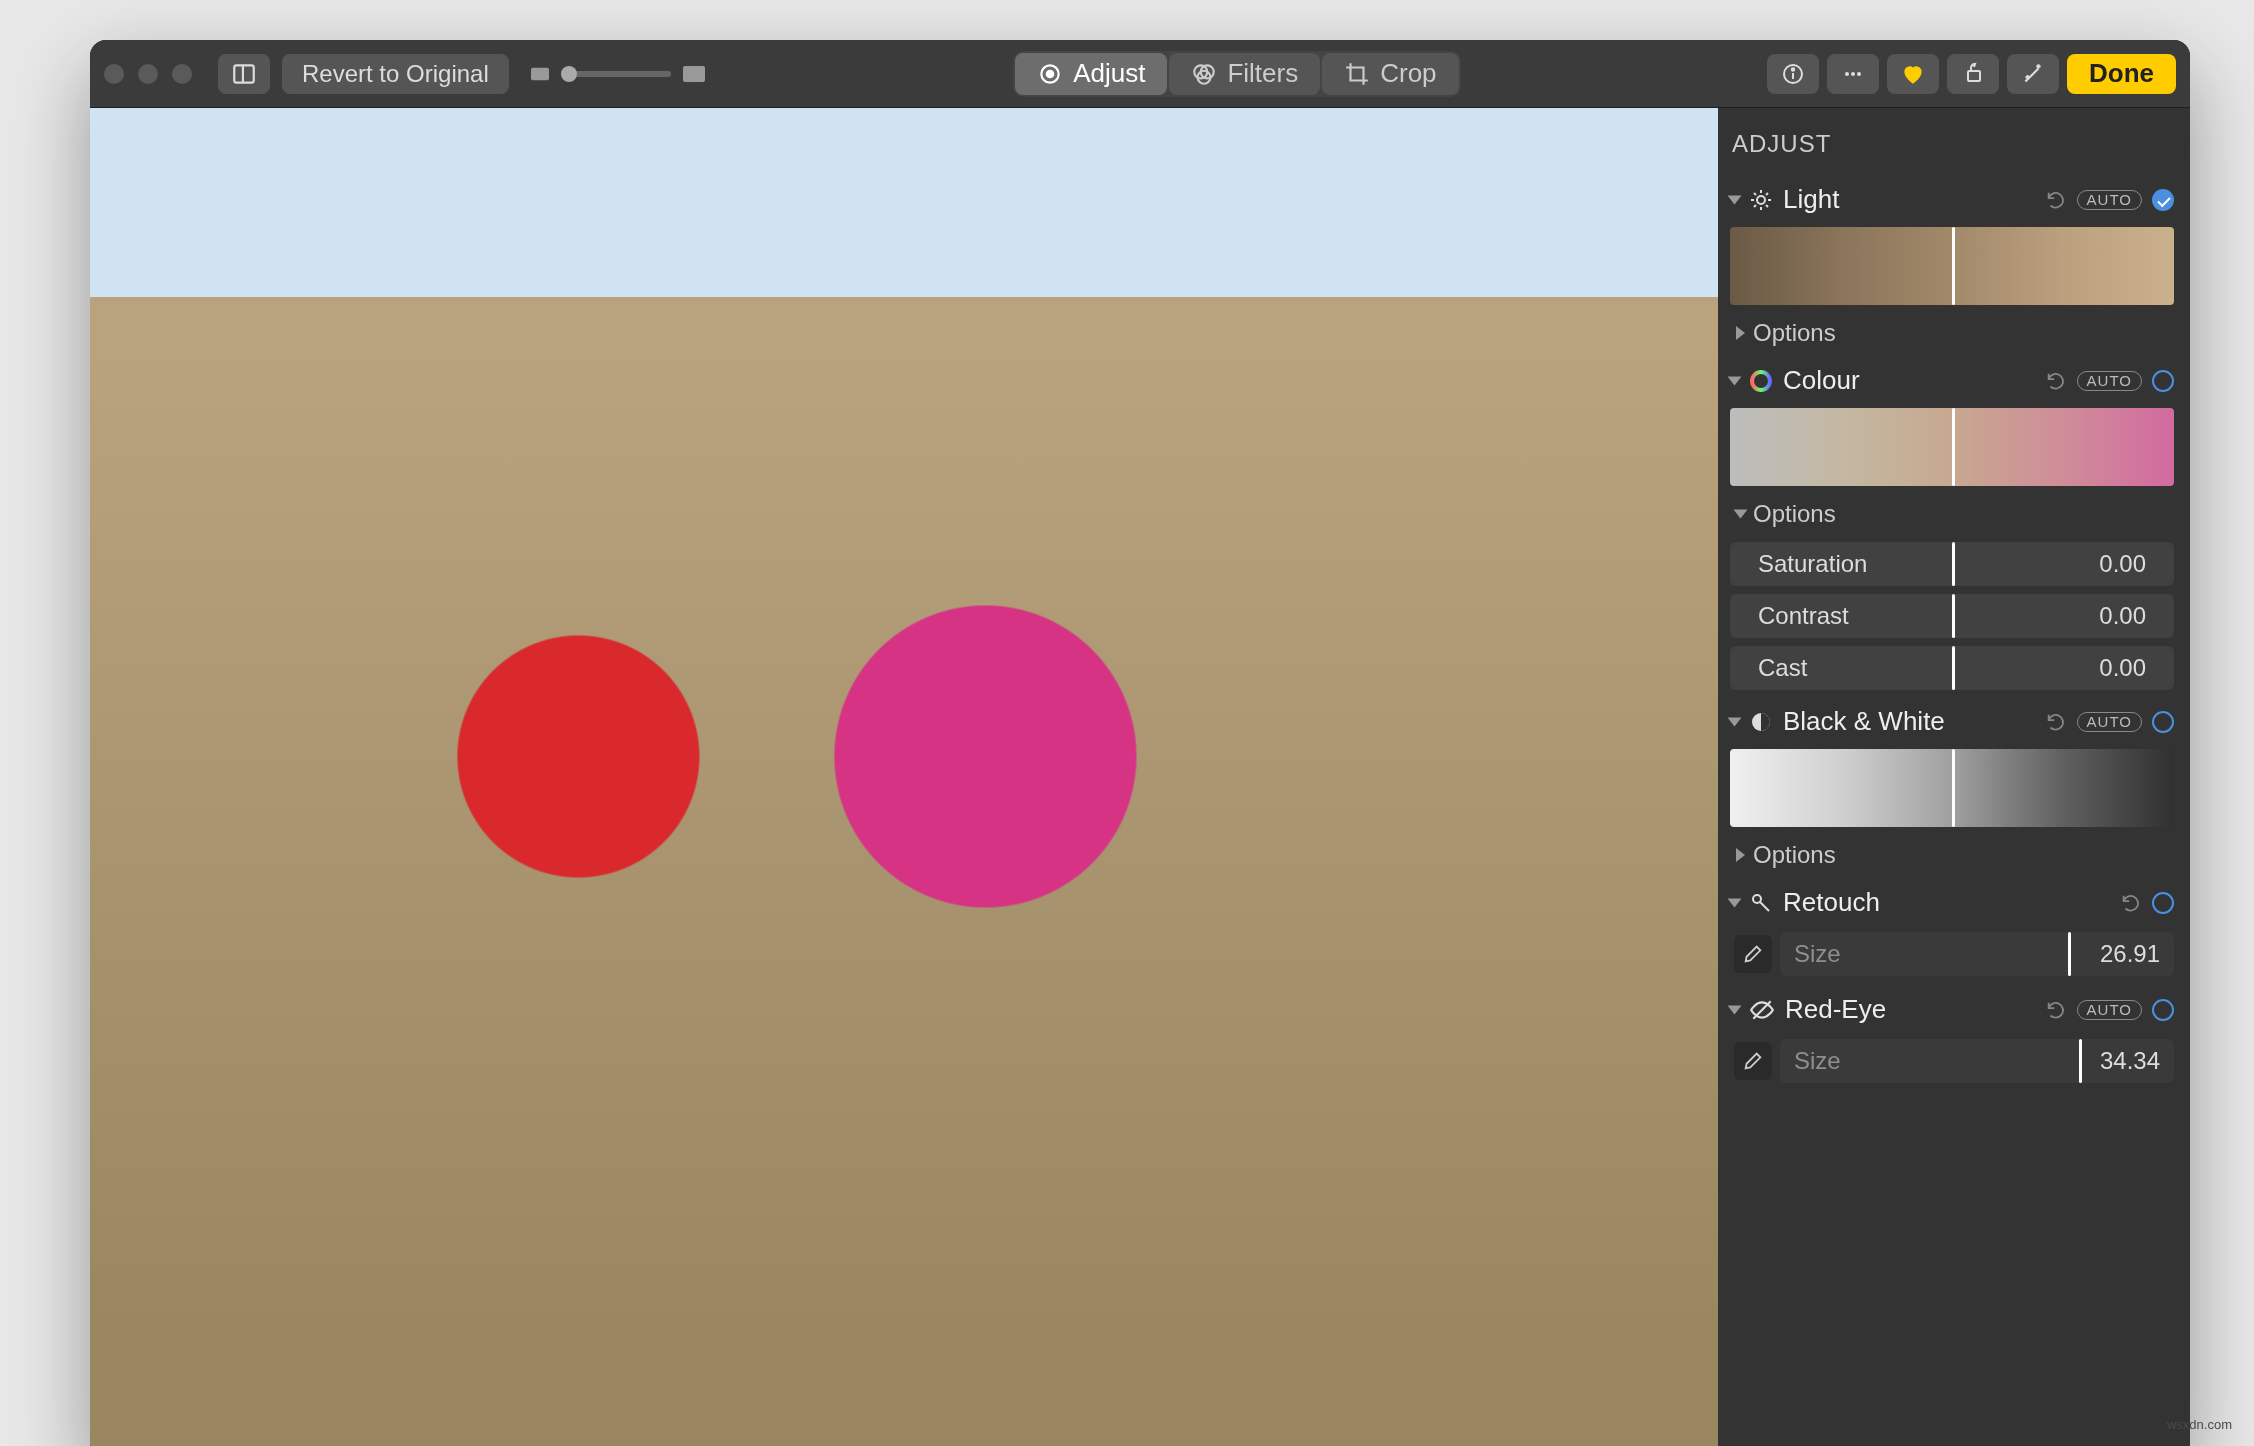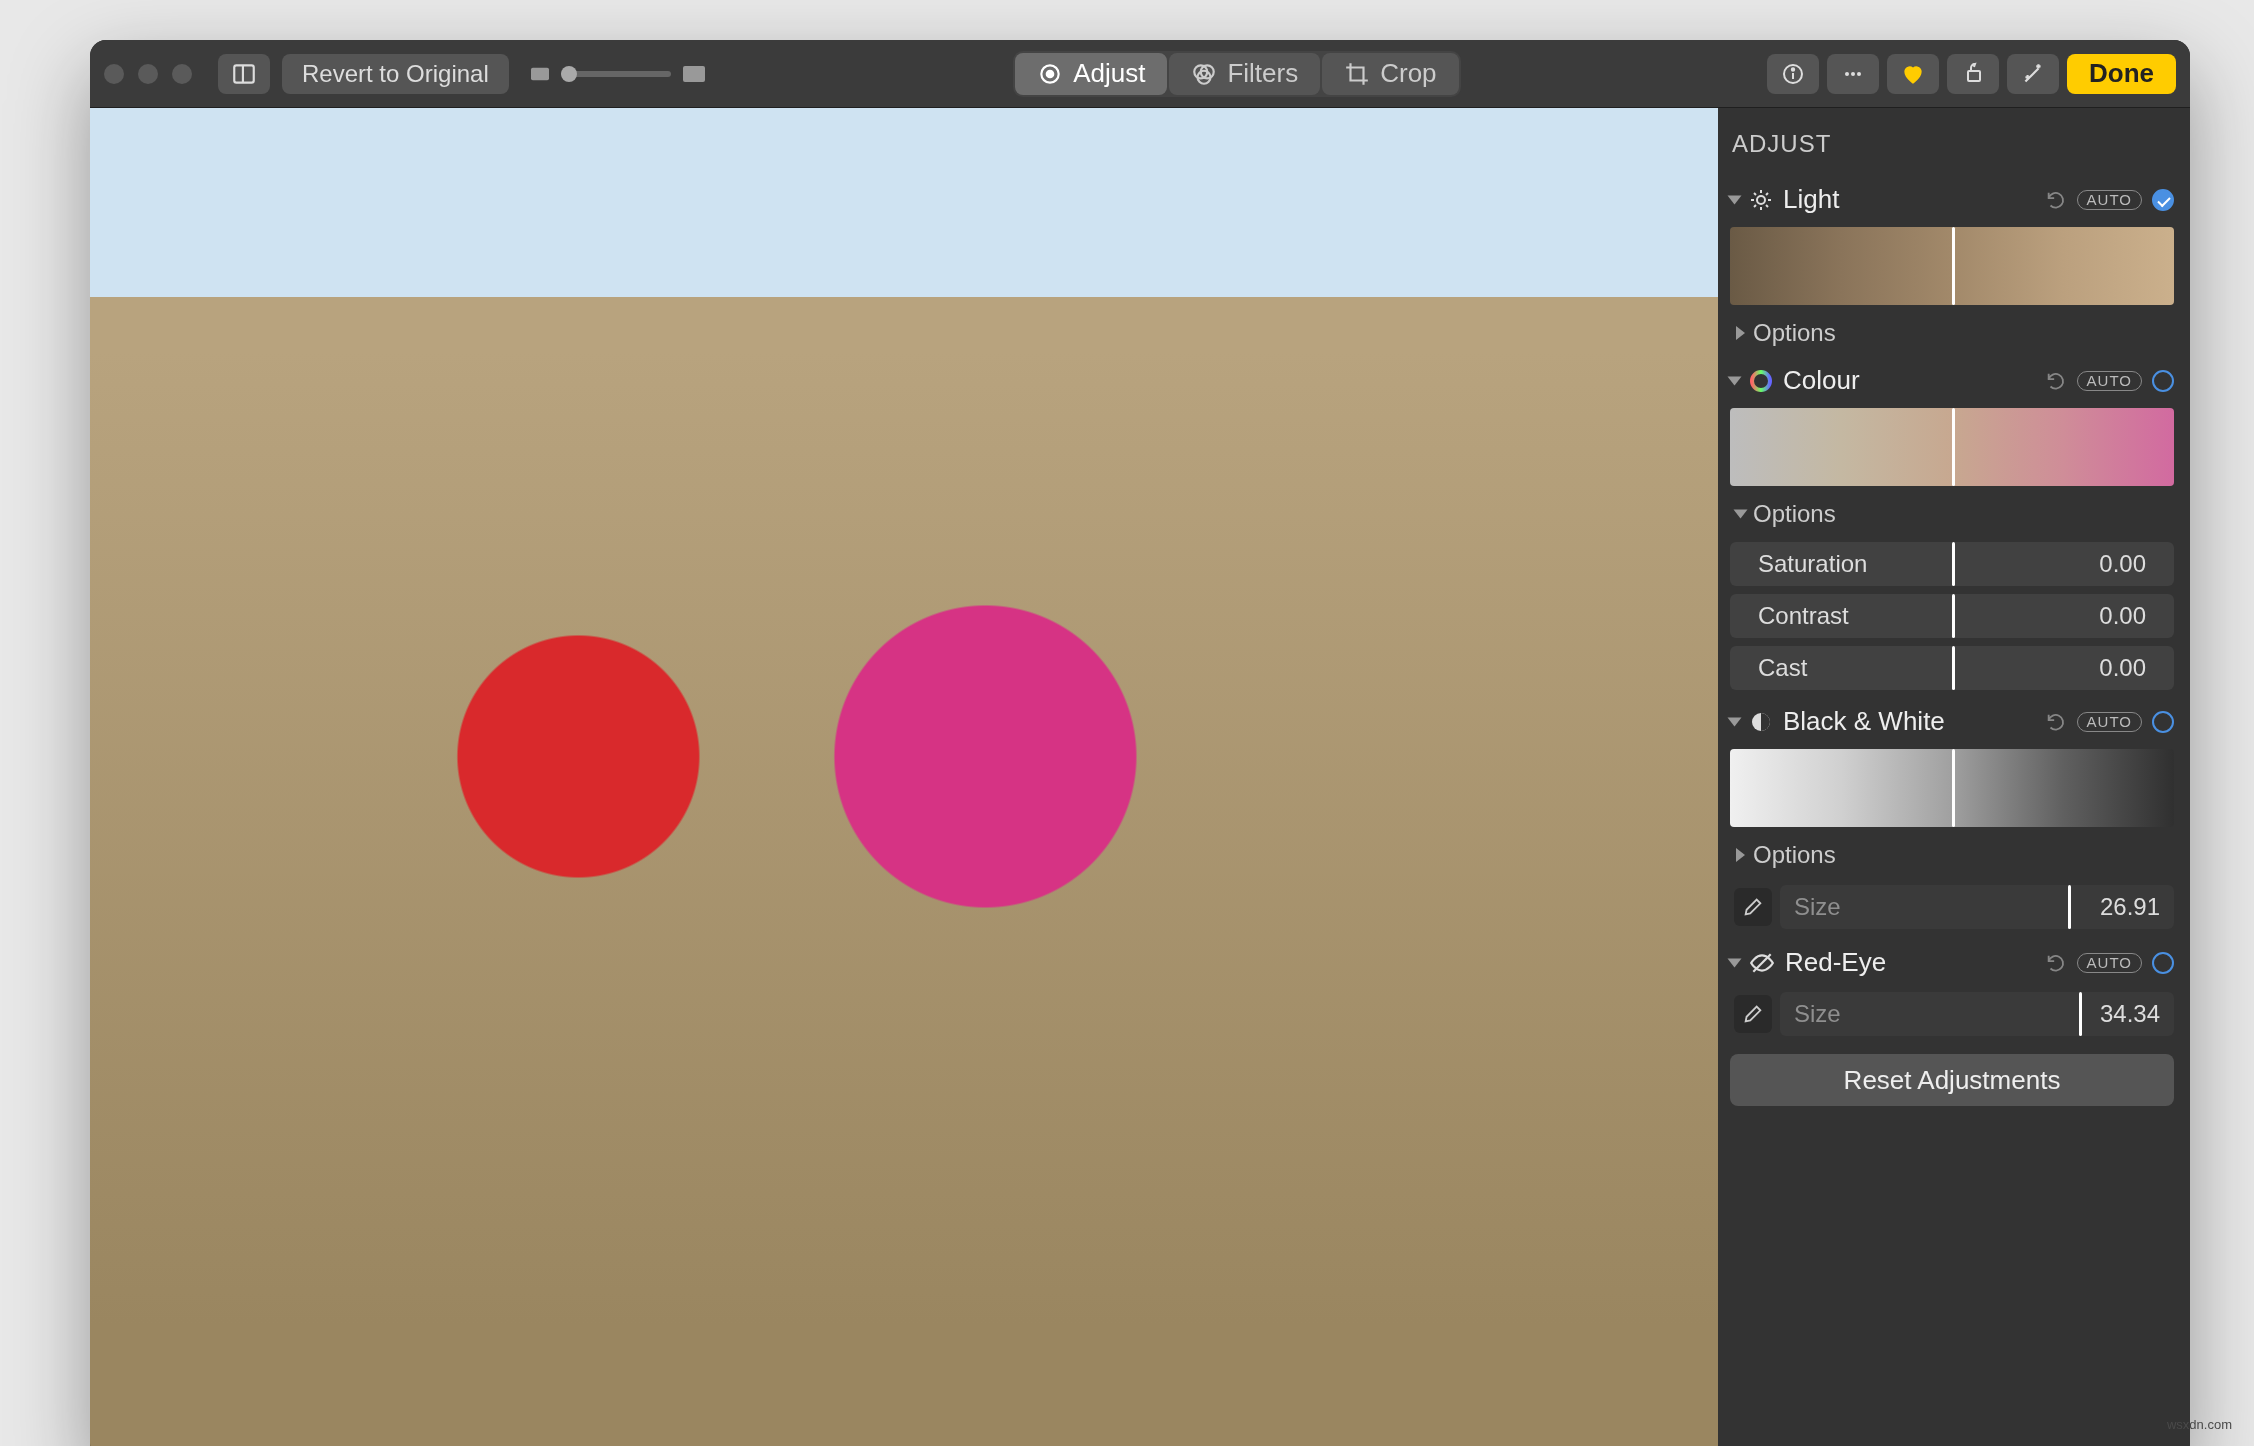"Retouch" div.section-head { html: none -> <div> <span></span> <span> <svg> <circle></circle> <path></path> </svg> </span> <span>Retouch</span> <div> <span> <svg> <path></path> <path></path> </svg> </span> <span></span> </div> </div> }
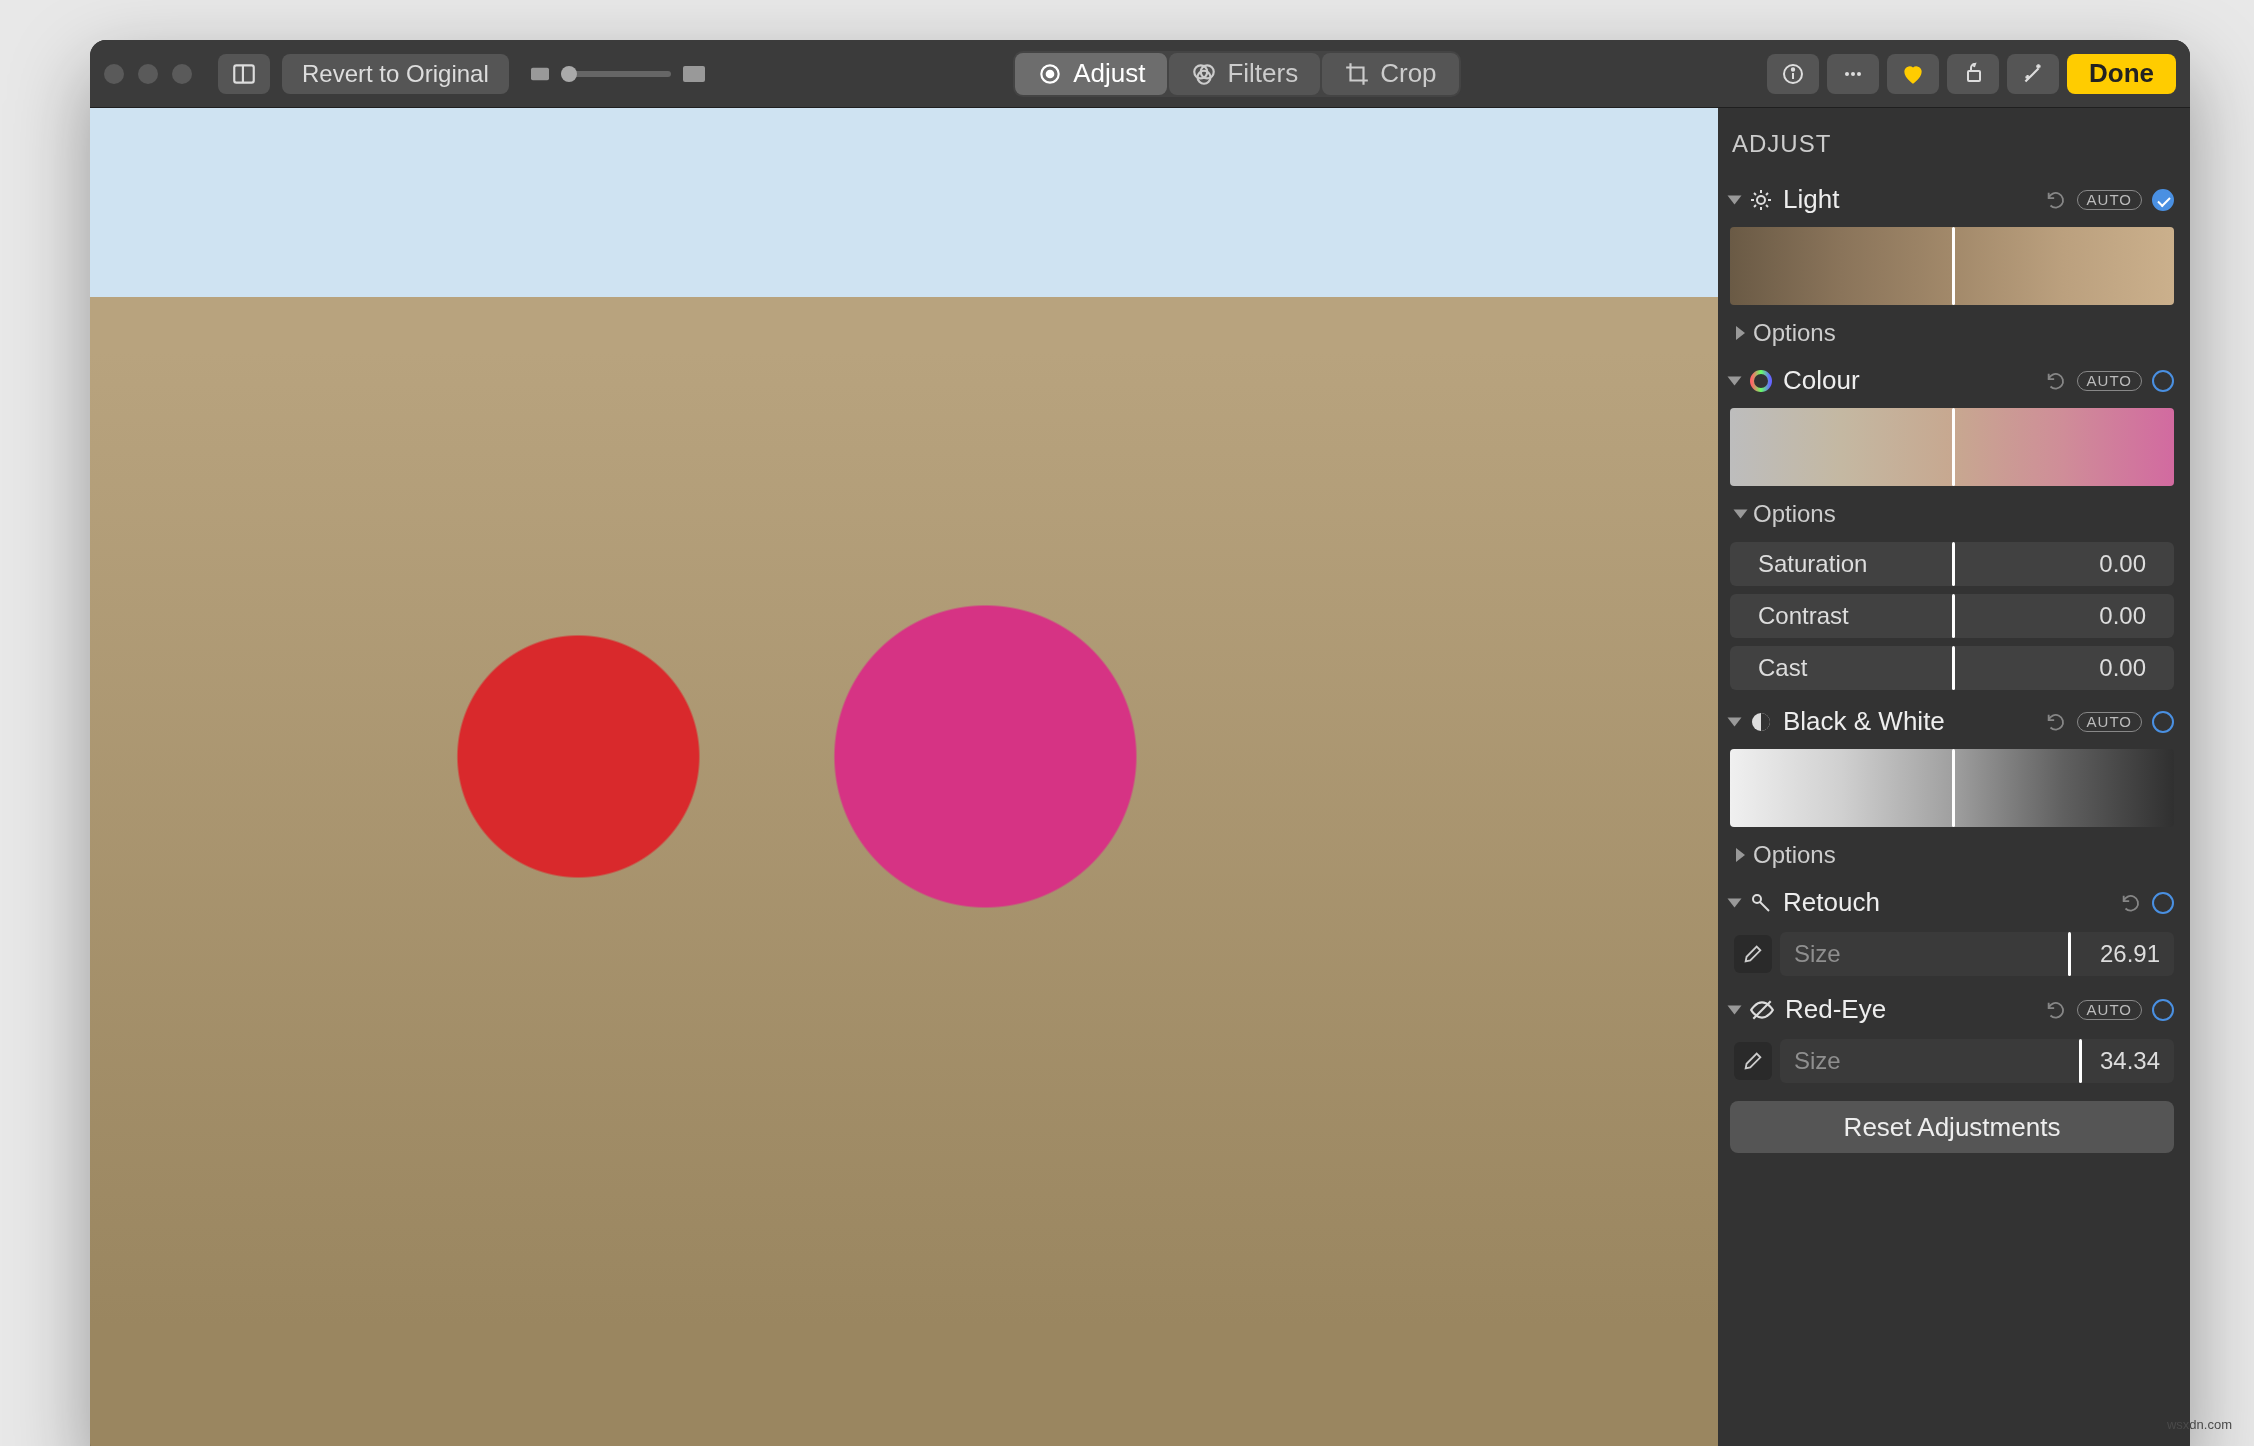"Reset Adjustments" button.reset-btn { html: <button> <span>Reset Adjustments</span> </button> -> none }
